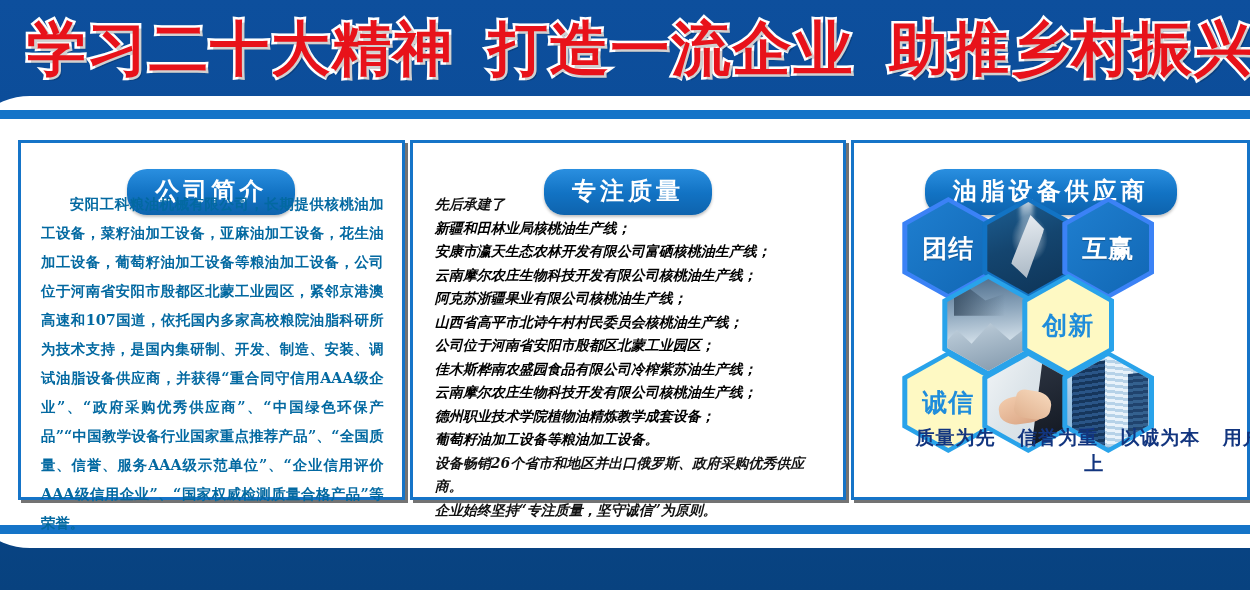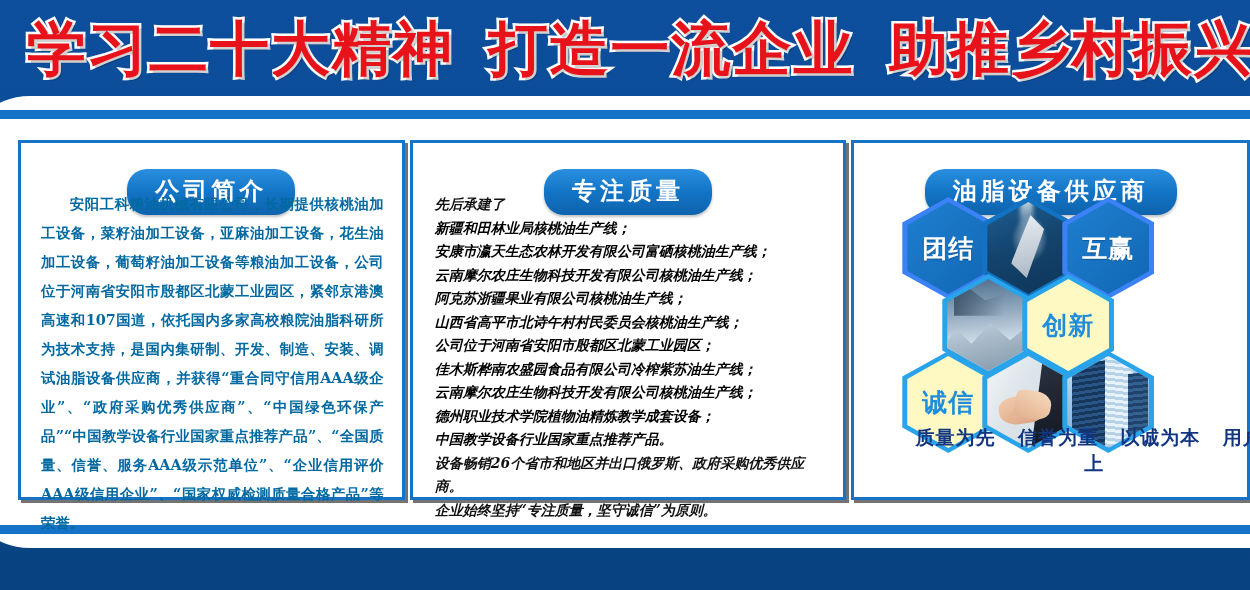"中国教学设备行业国家重点推荐产品。" div.item { text: 中国教学设备行业国家重点推荐产品 -> 葡萄籽油加工设备等粮油加工设备 }
